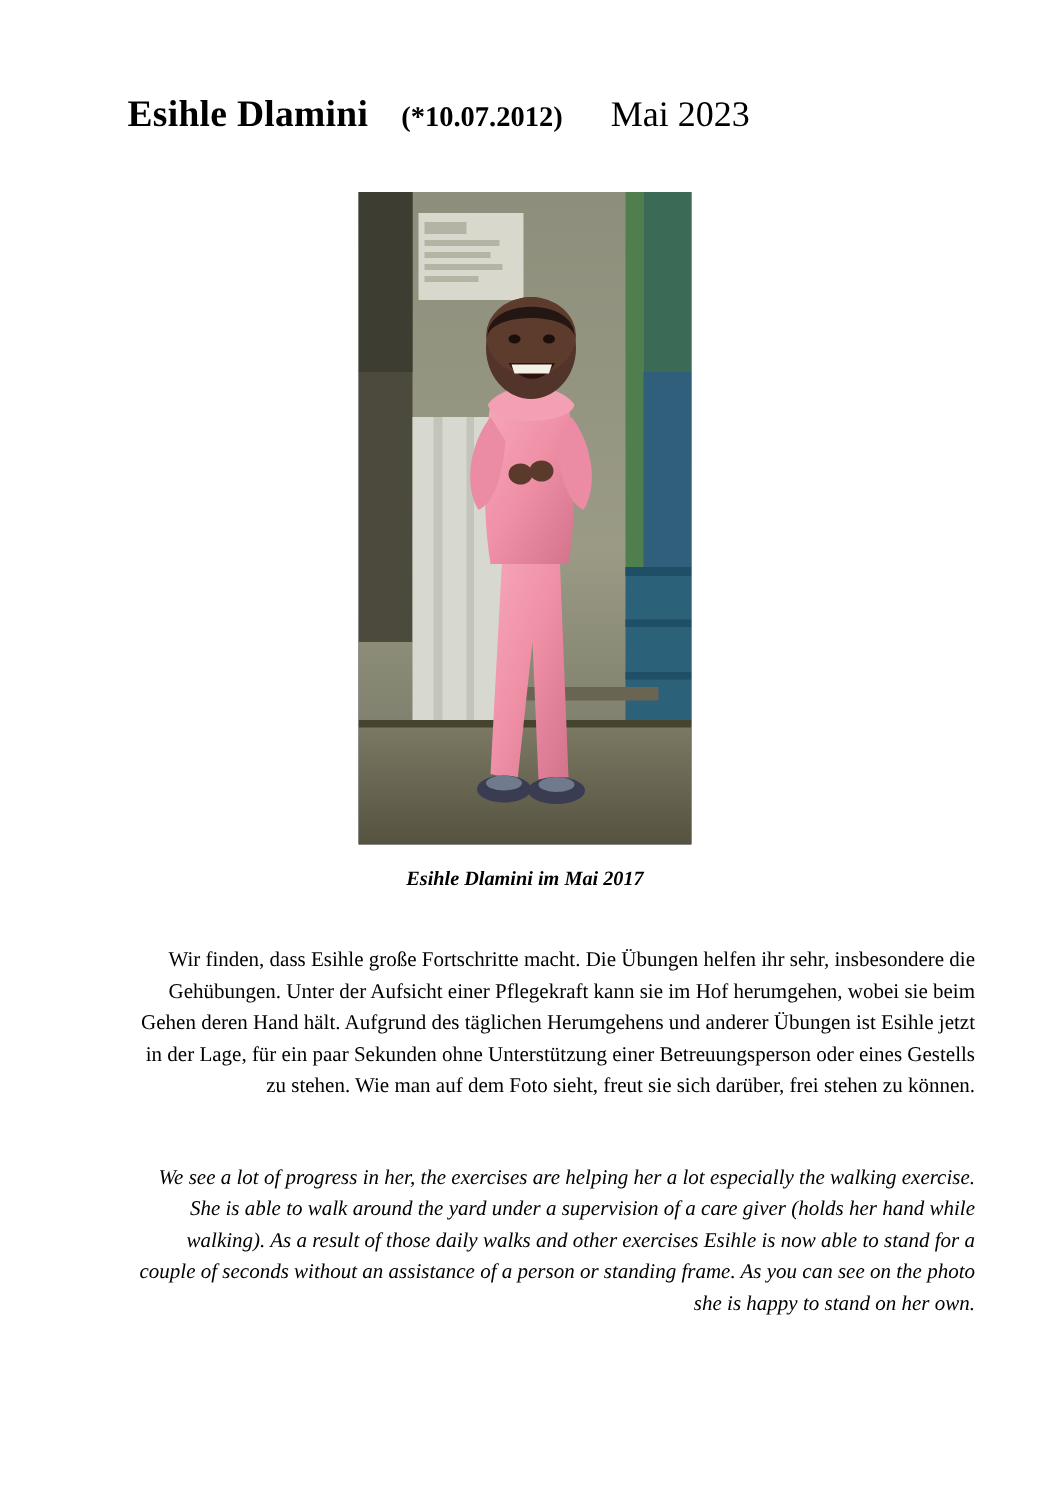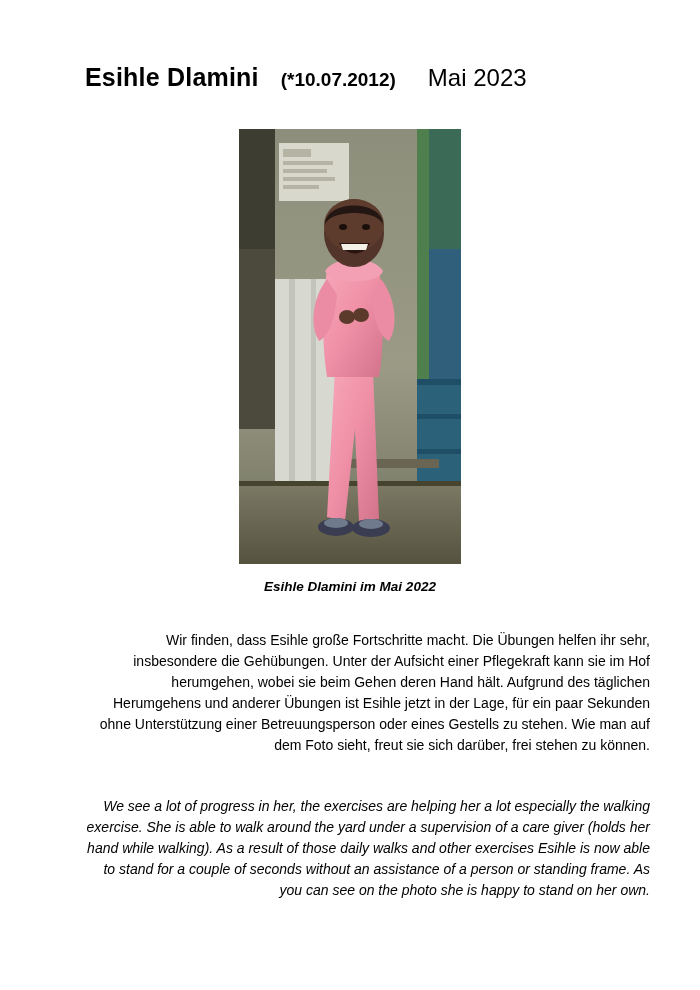"Esihle Dlamini" .page { font-family: none -> Liberation Serif, serif }
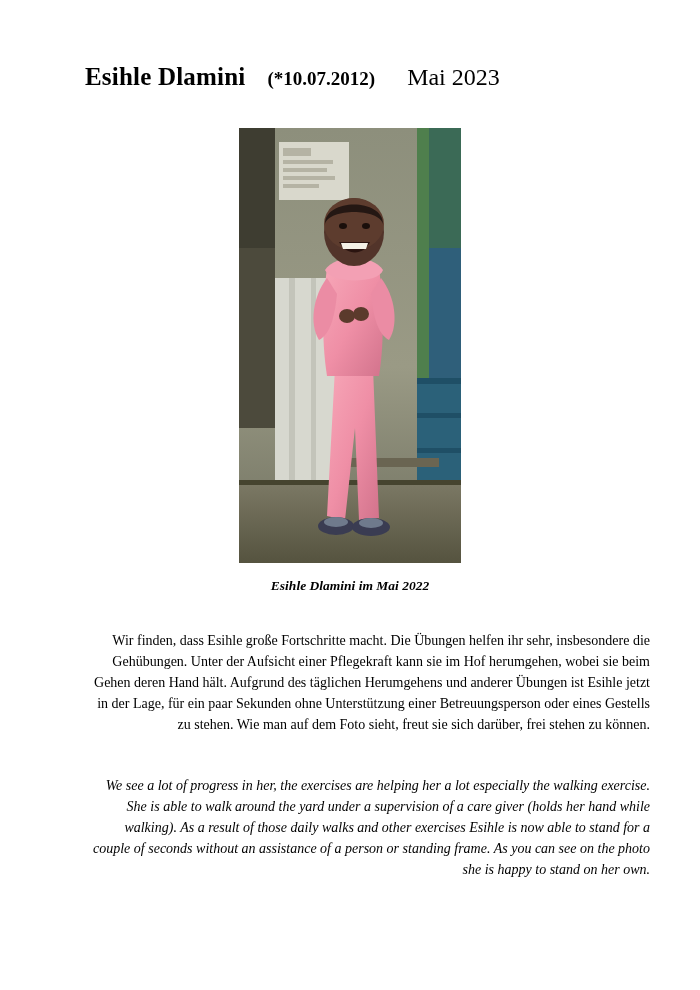"Esihle Dlamini im Mai 2022" div.caption { text: 2022 -> 2017 }
